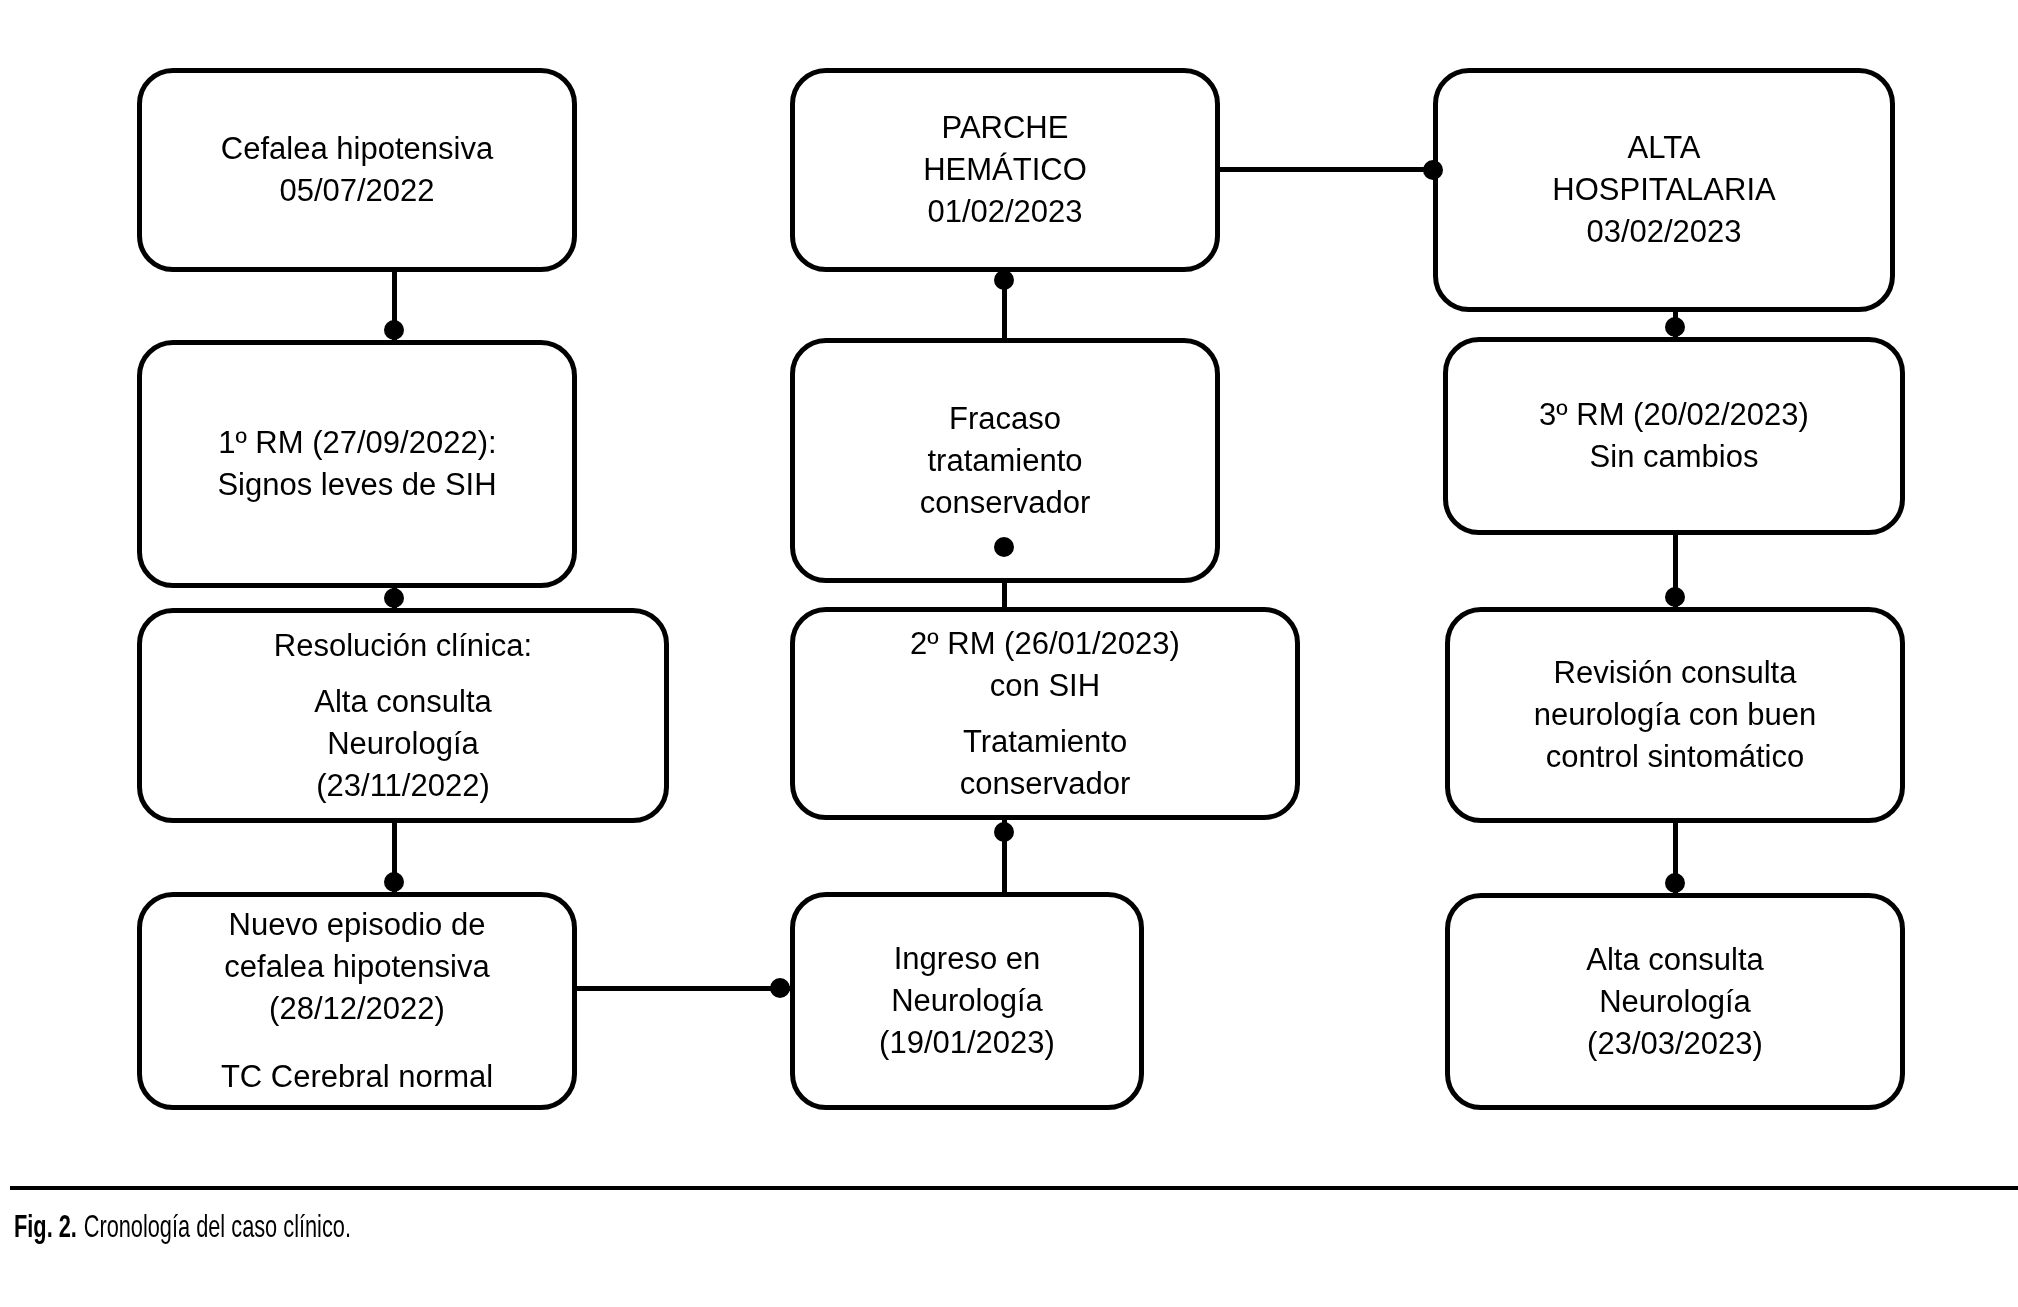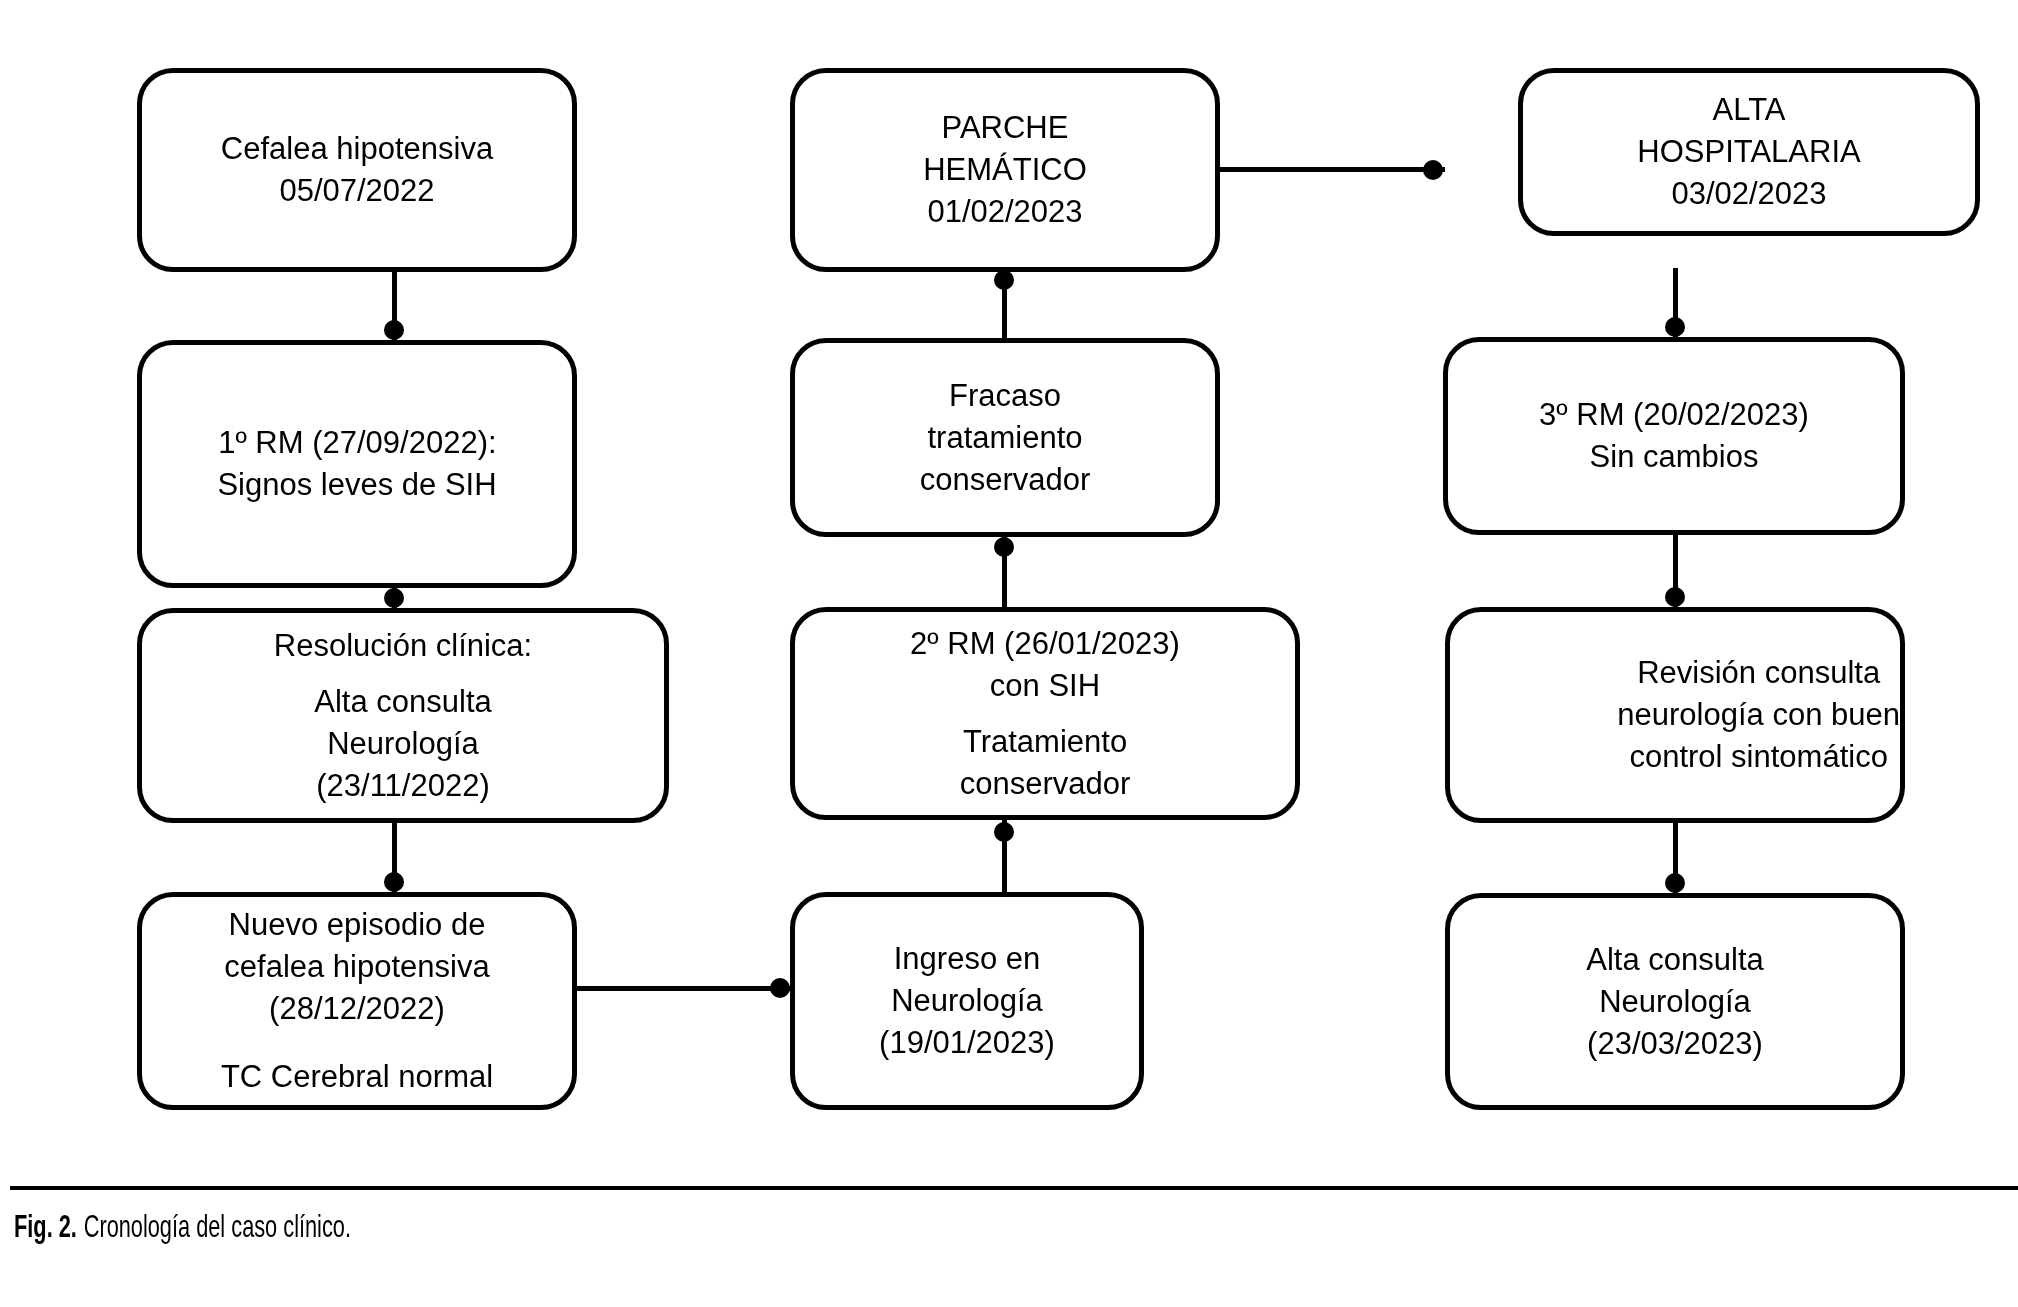"ALTA" #b9 { height: 168px -> 244px; left: 1518px -> 1433px }
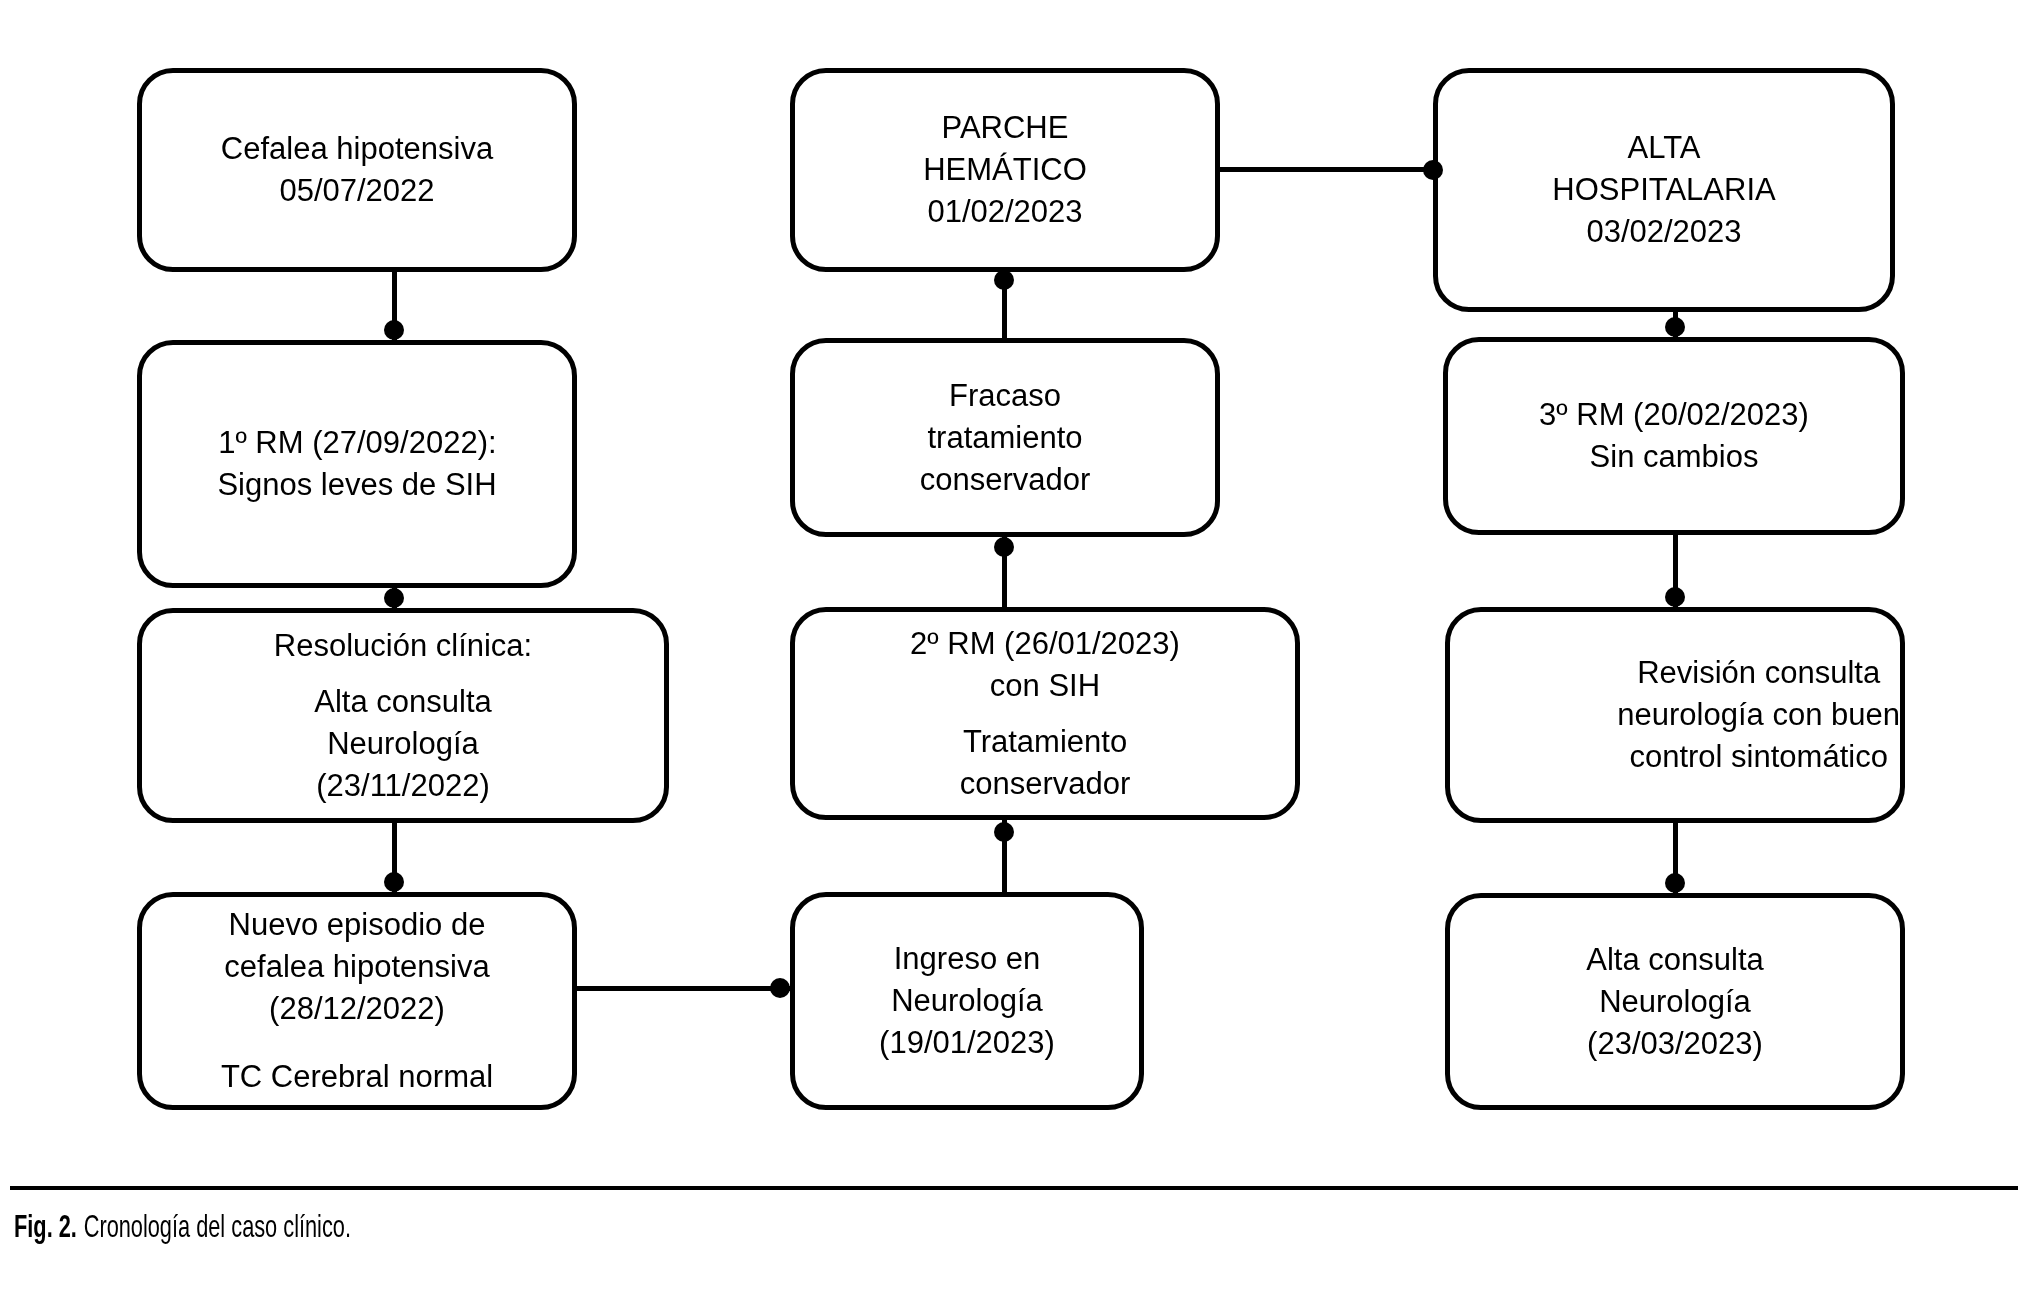"Fracaso" #b6 { height: 199px -> 245px }
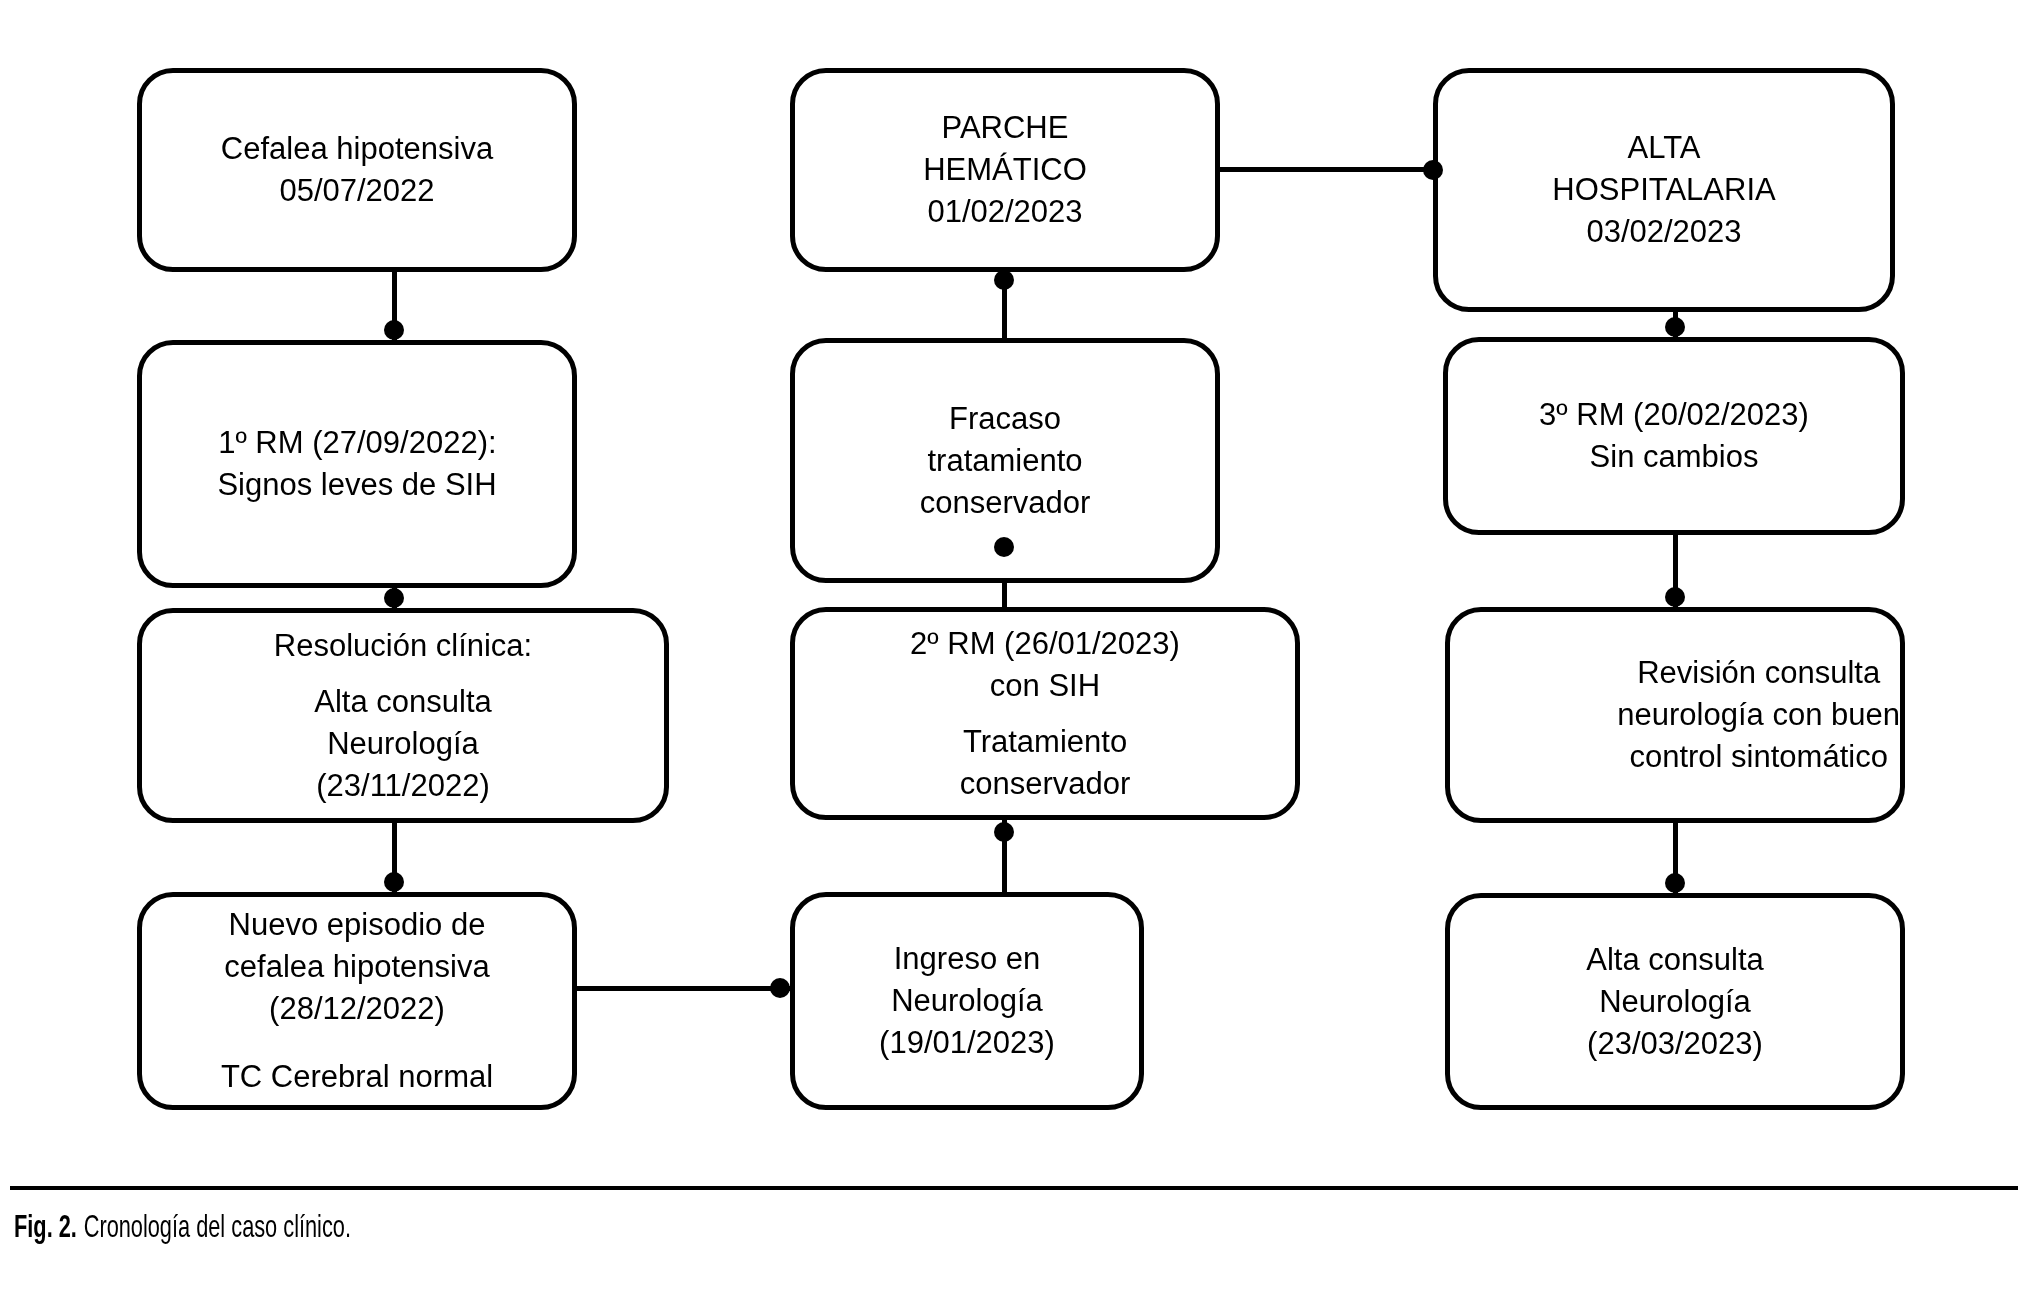"Revisión consulta" #b11 { align-items: flex-end -> none }
